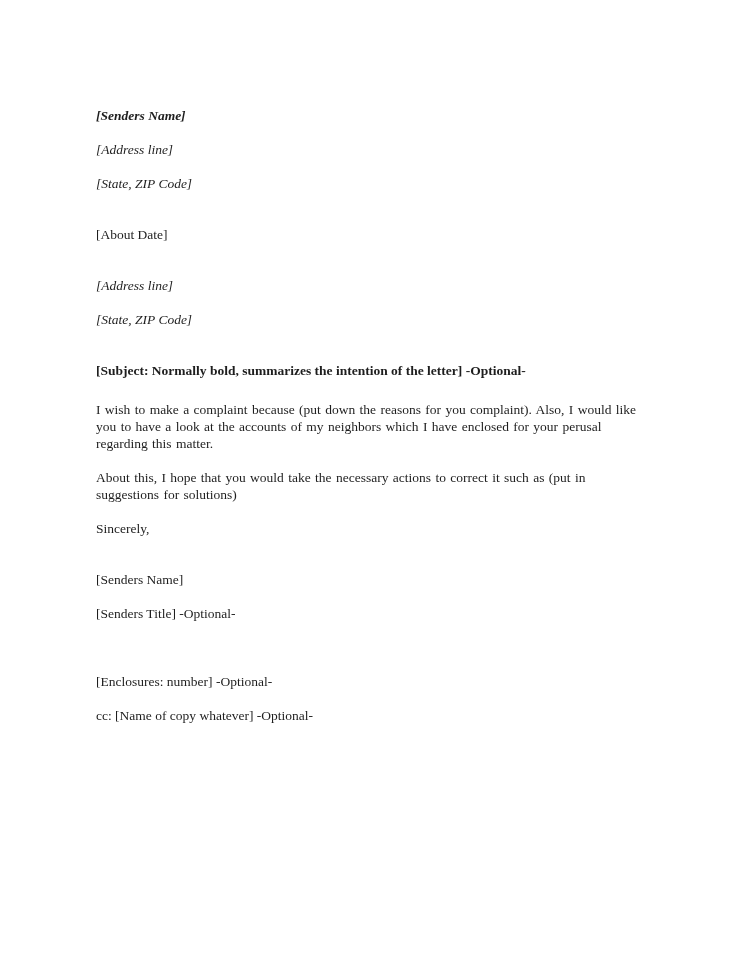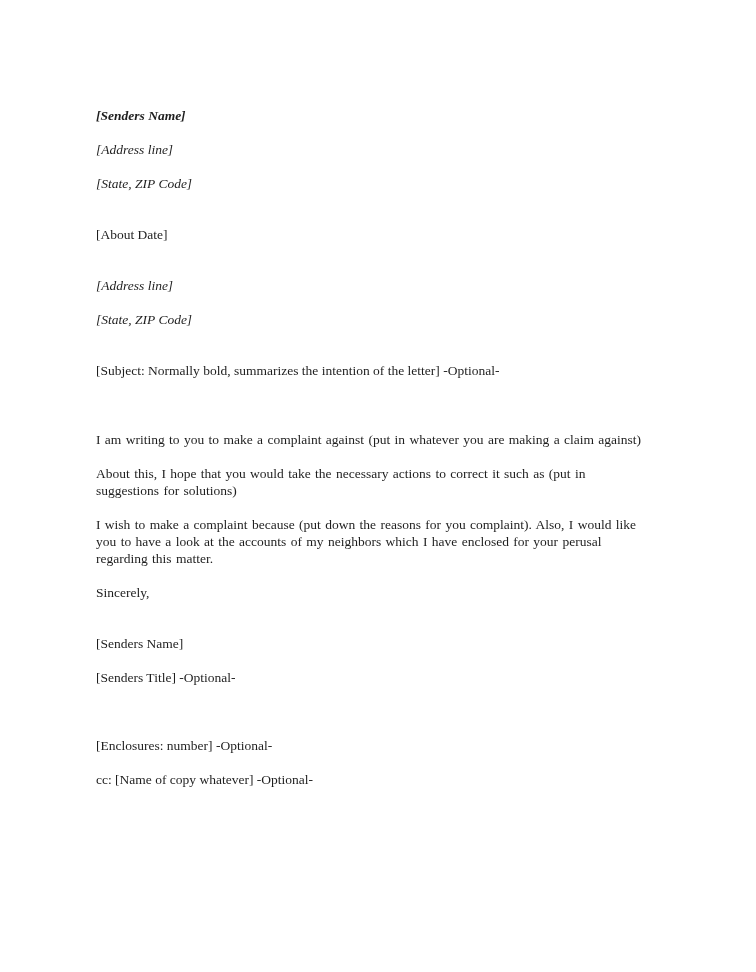"[Subject: Normally bold, summarizes the" .subject { font-weight: normal -> bold; margin-bottom: 52px -> 22px }
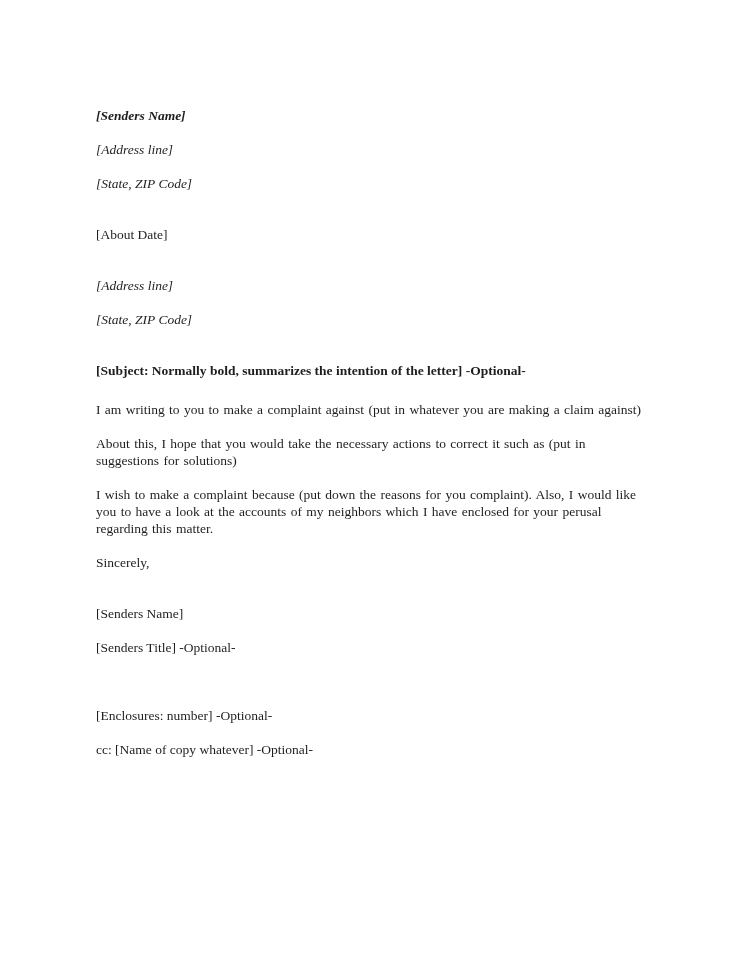"I am writing to you" div.block { html: <div>I am writing to you to make a complaint against (put in whatever you are making a claim against)</div> -> none }
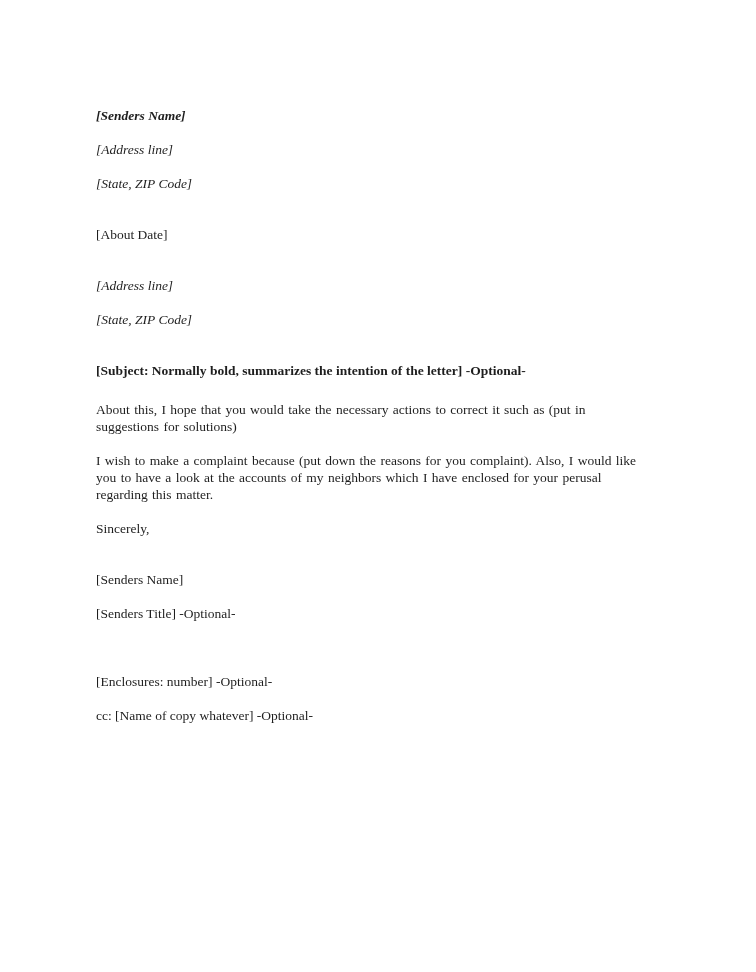"About this, I hope that" div.block { order: before "I wish to make a" -> after "I wish to make a" }
